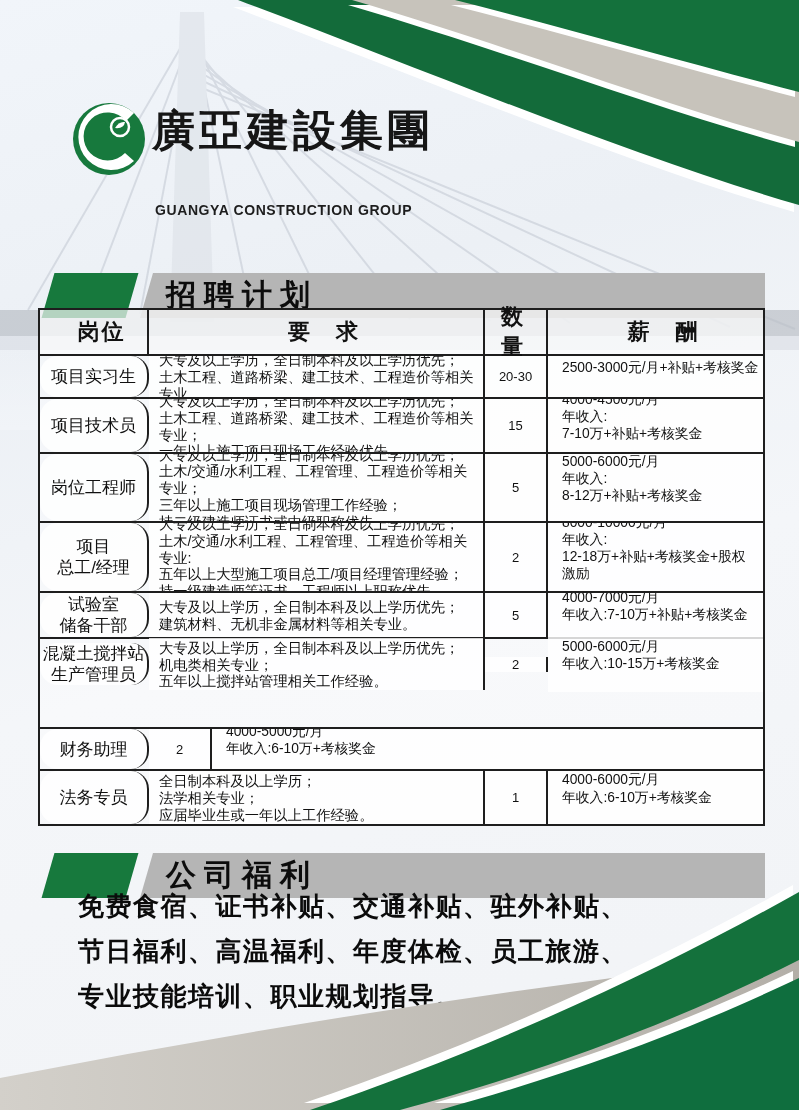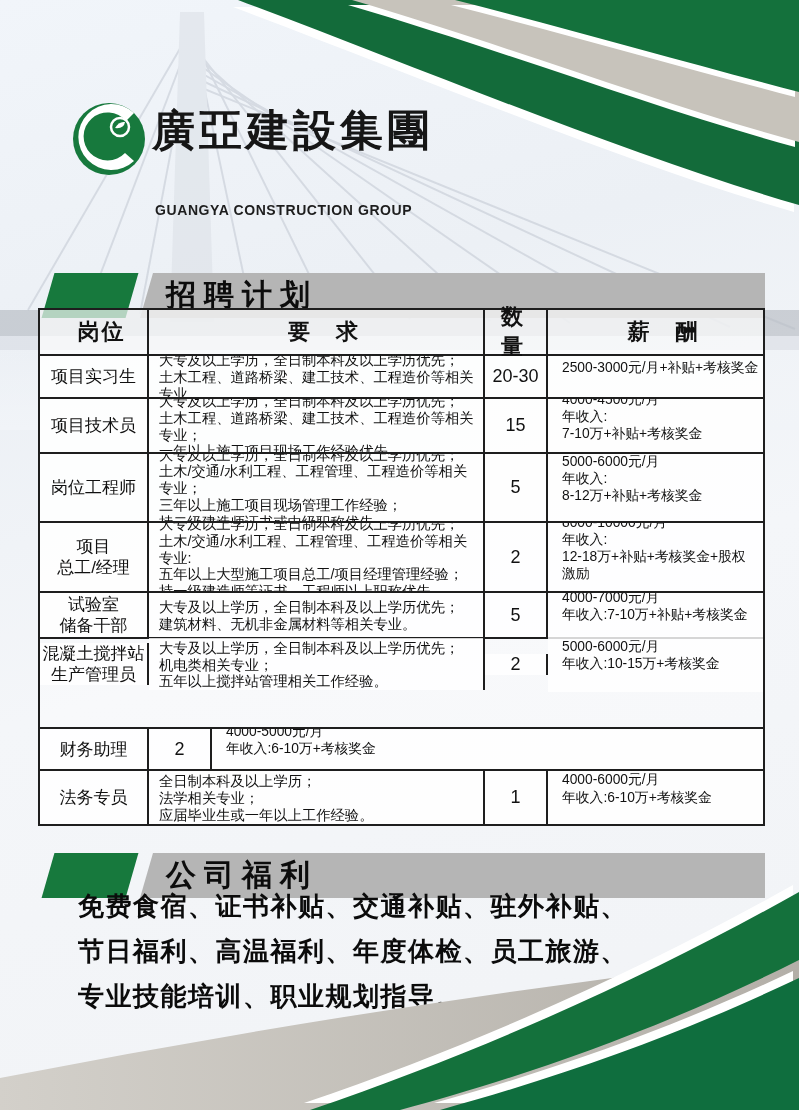"项目实习生" .c-pos { border-radius: none -> 18px }
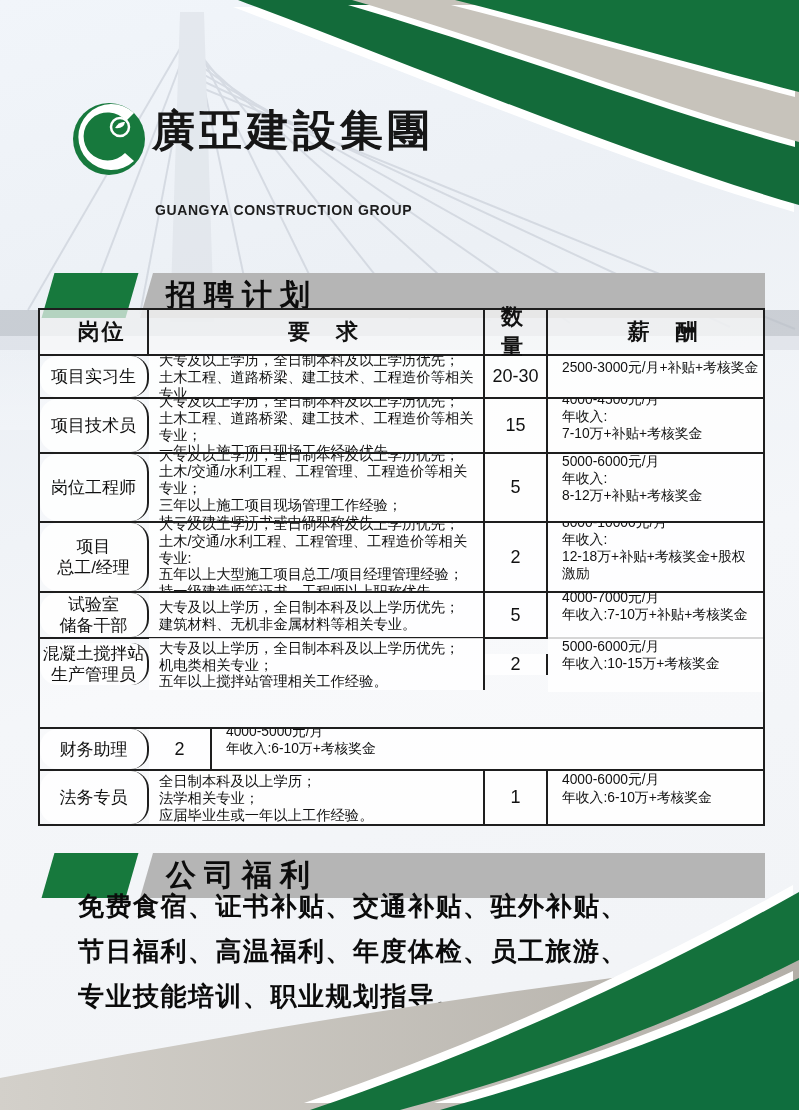"20-30" .c-qty { font-size: 18px -> 13px }
